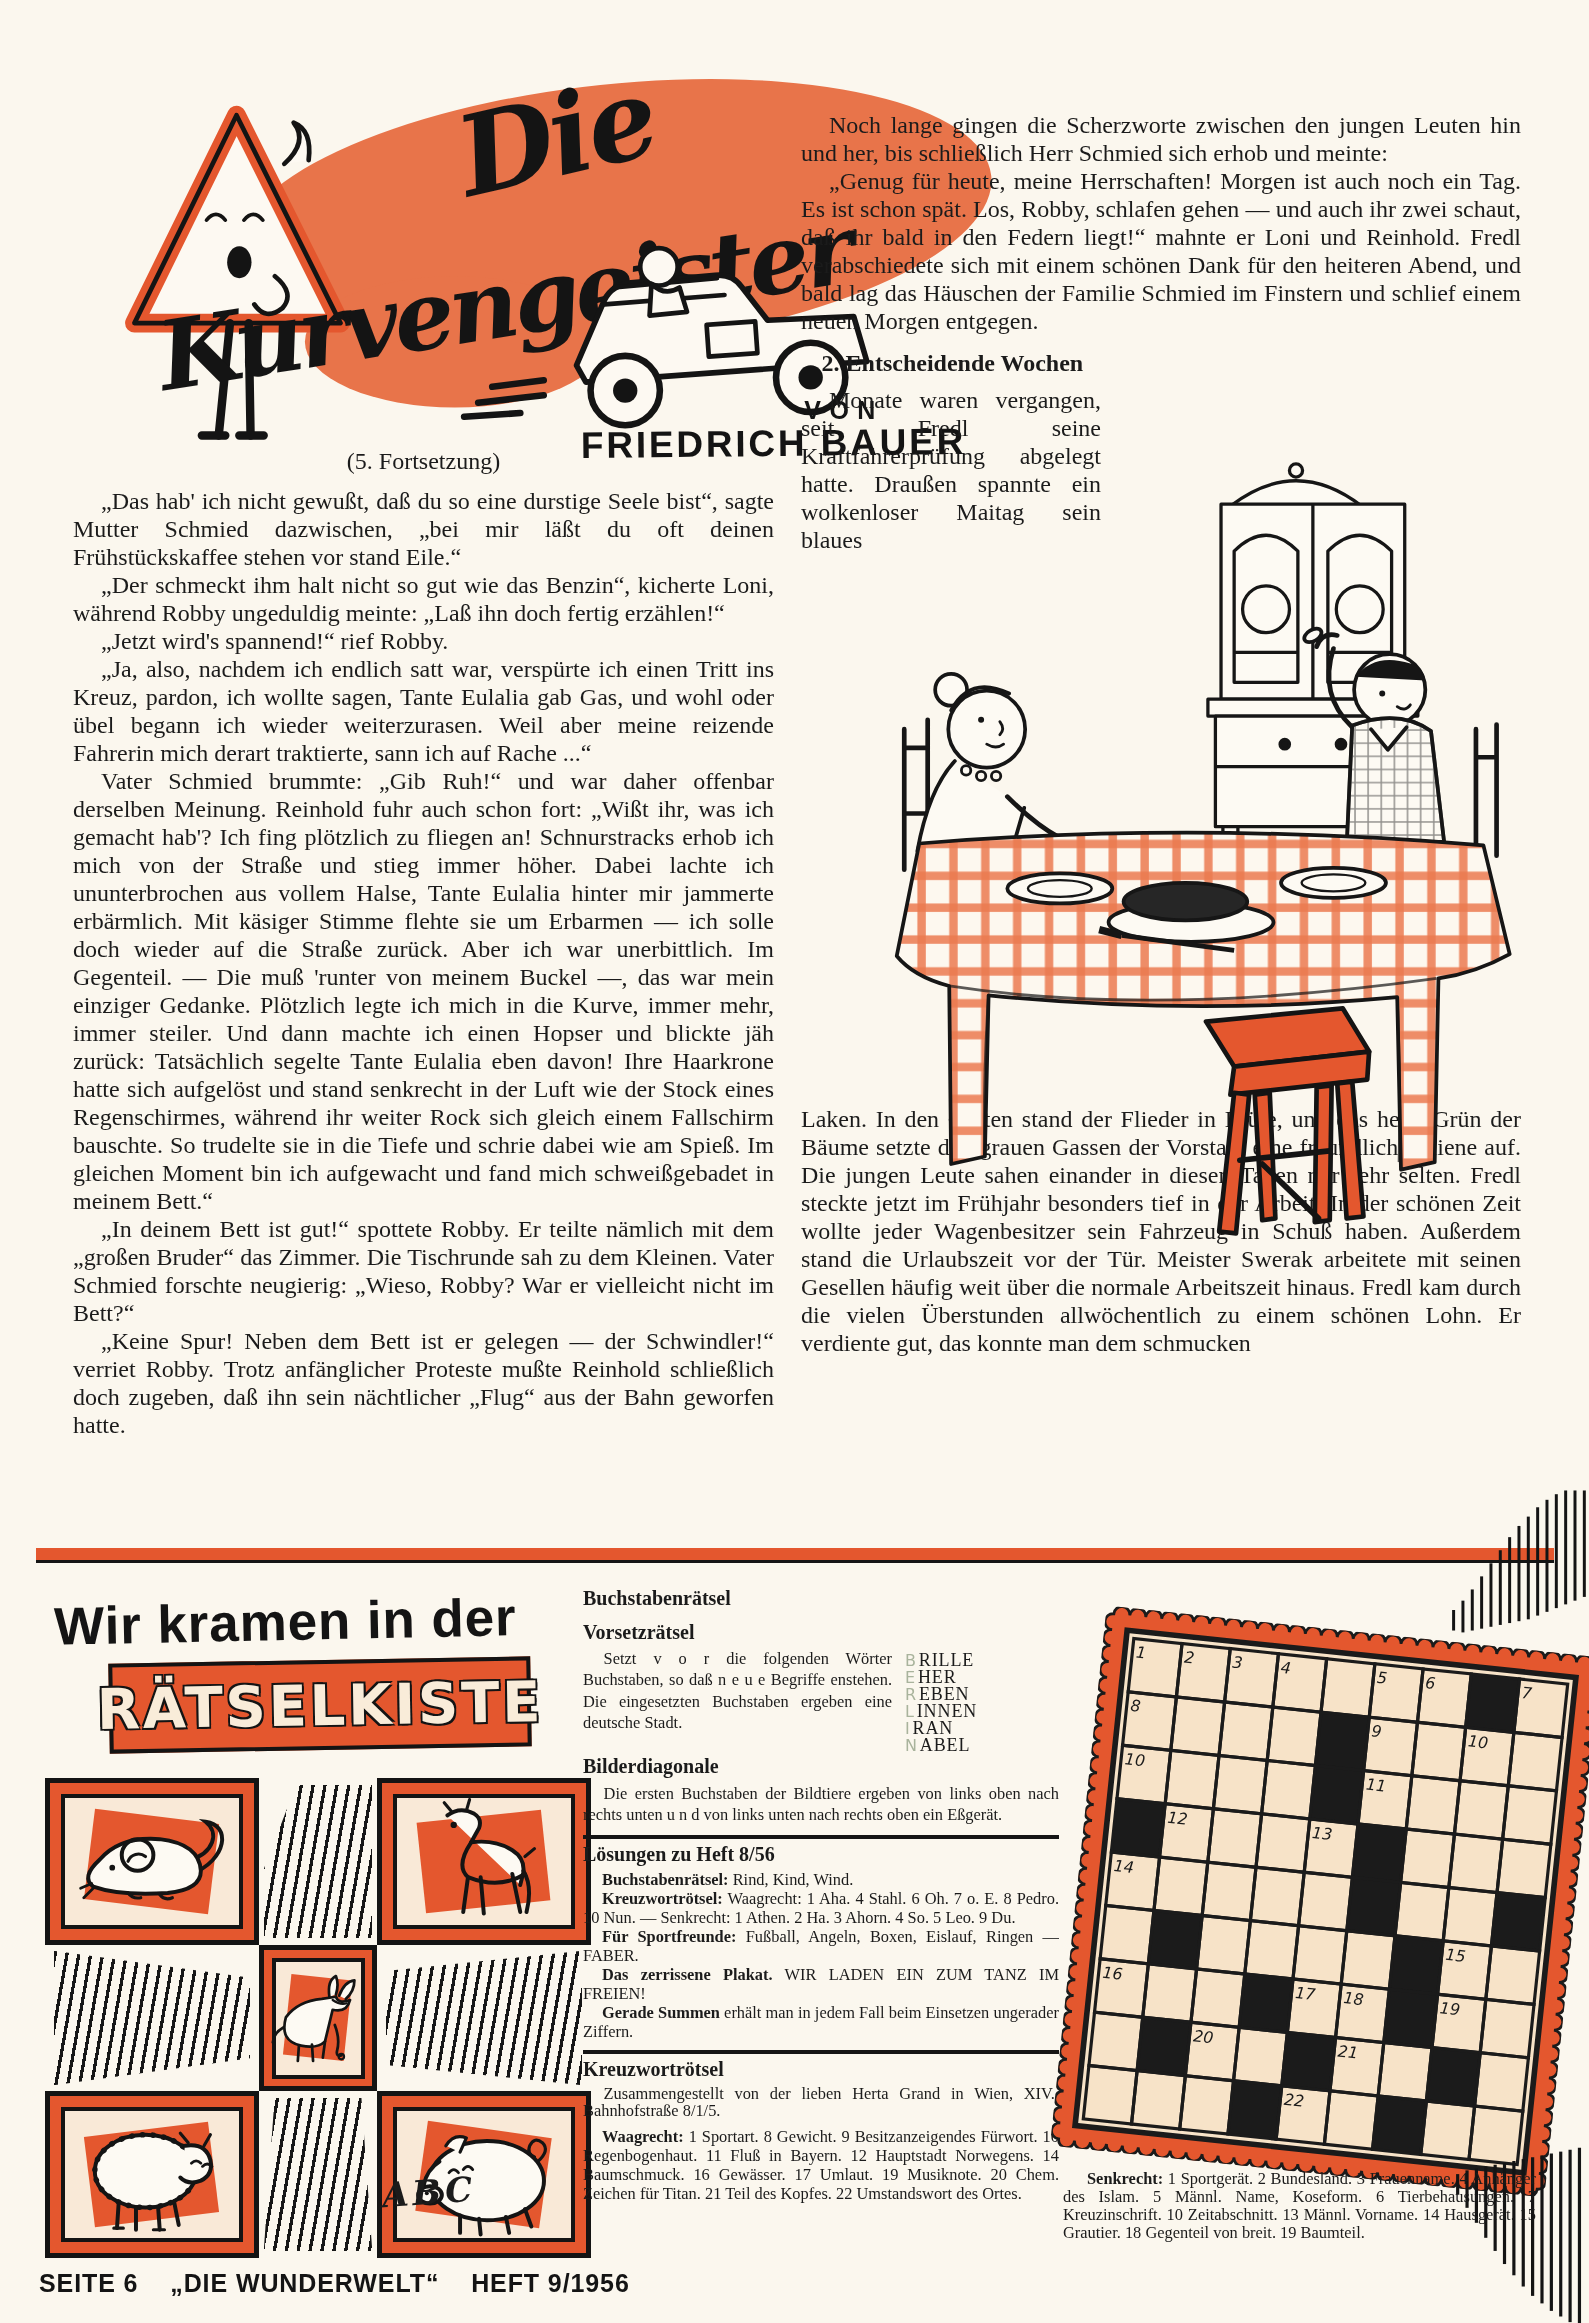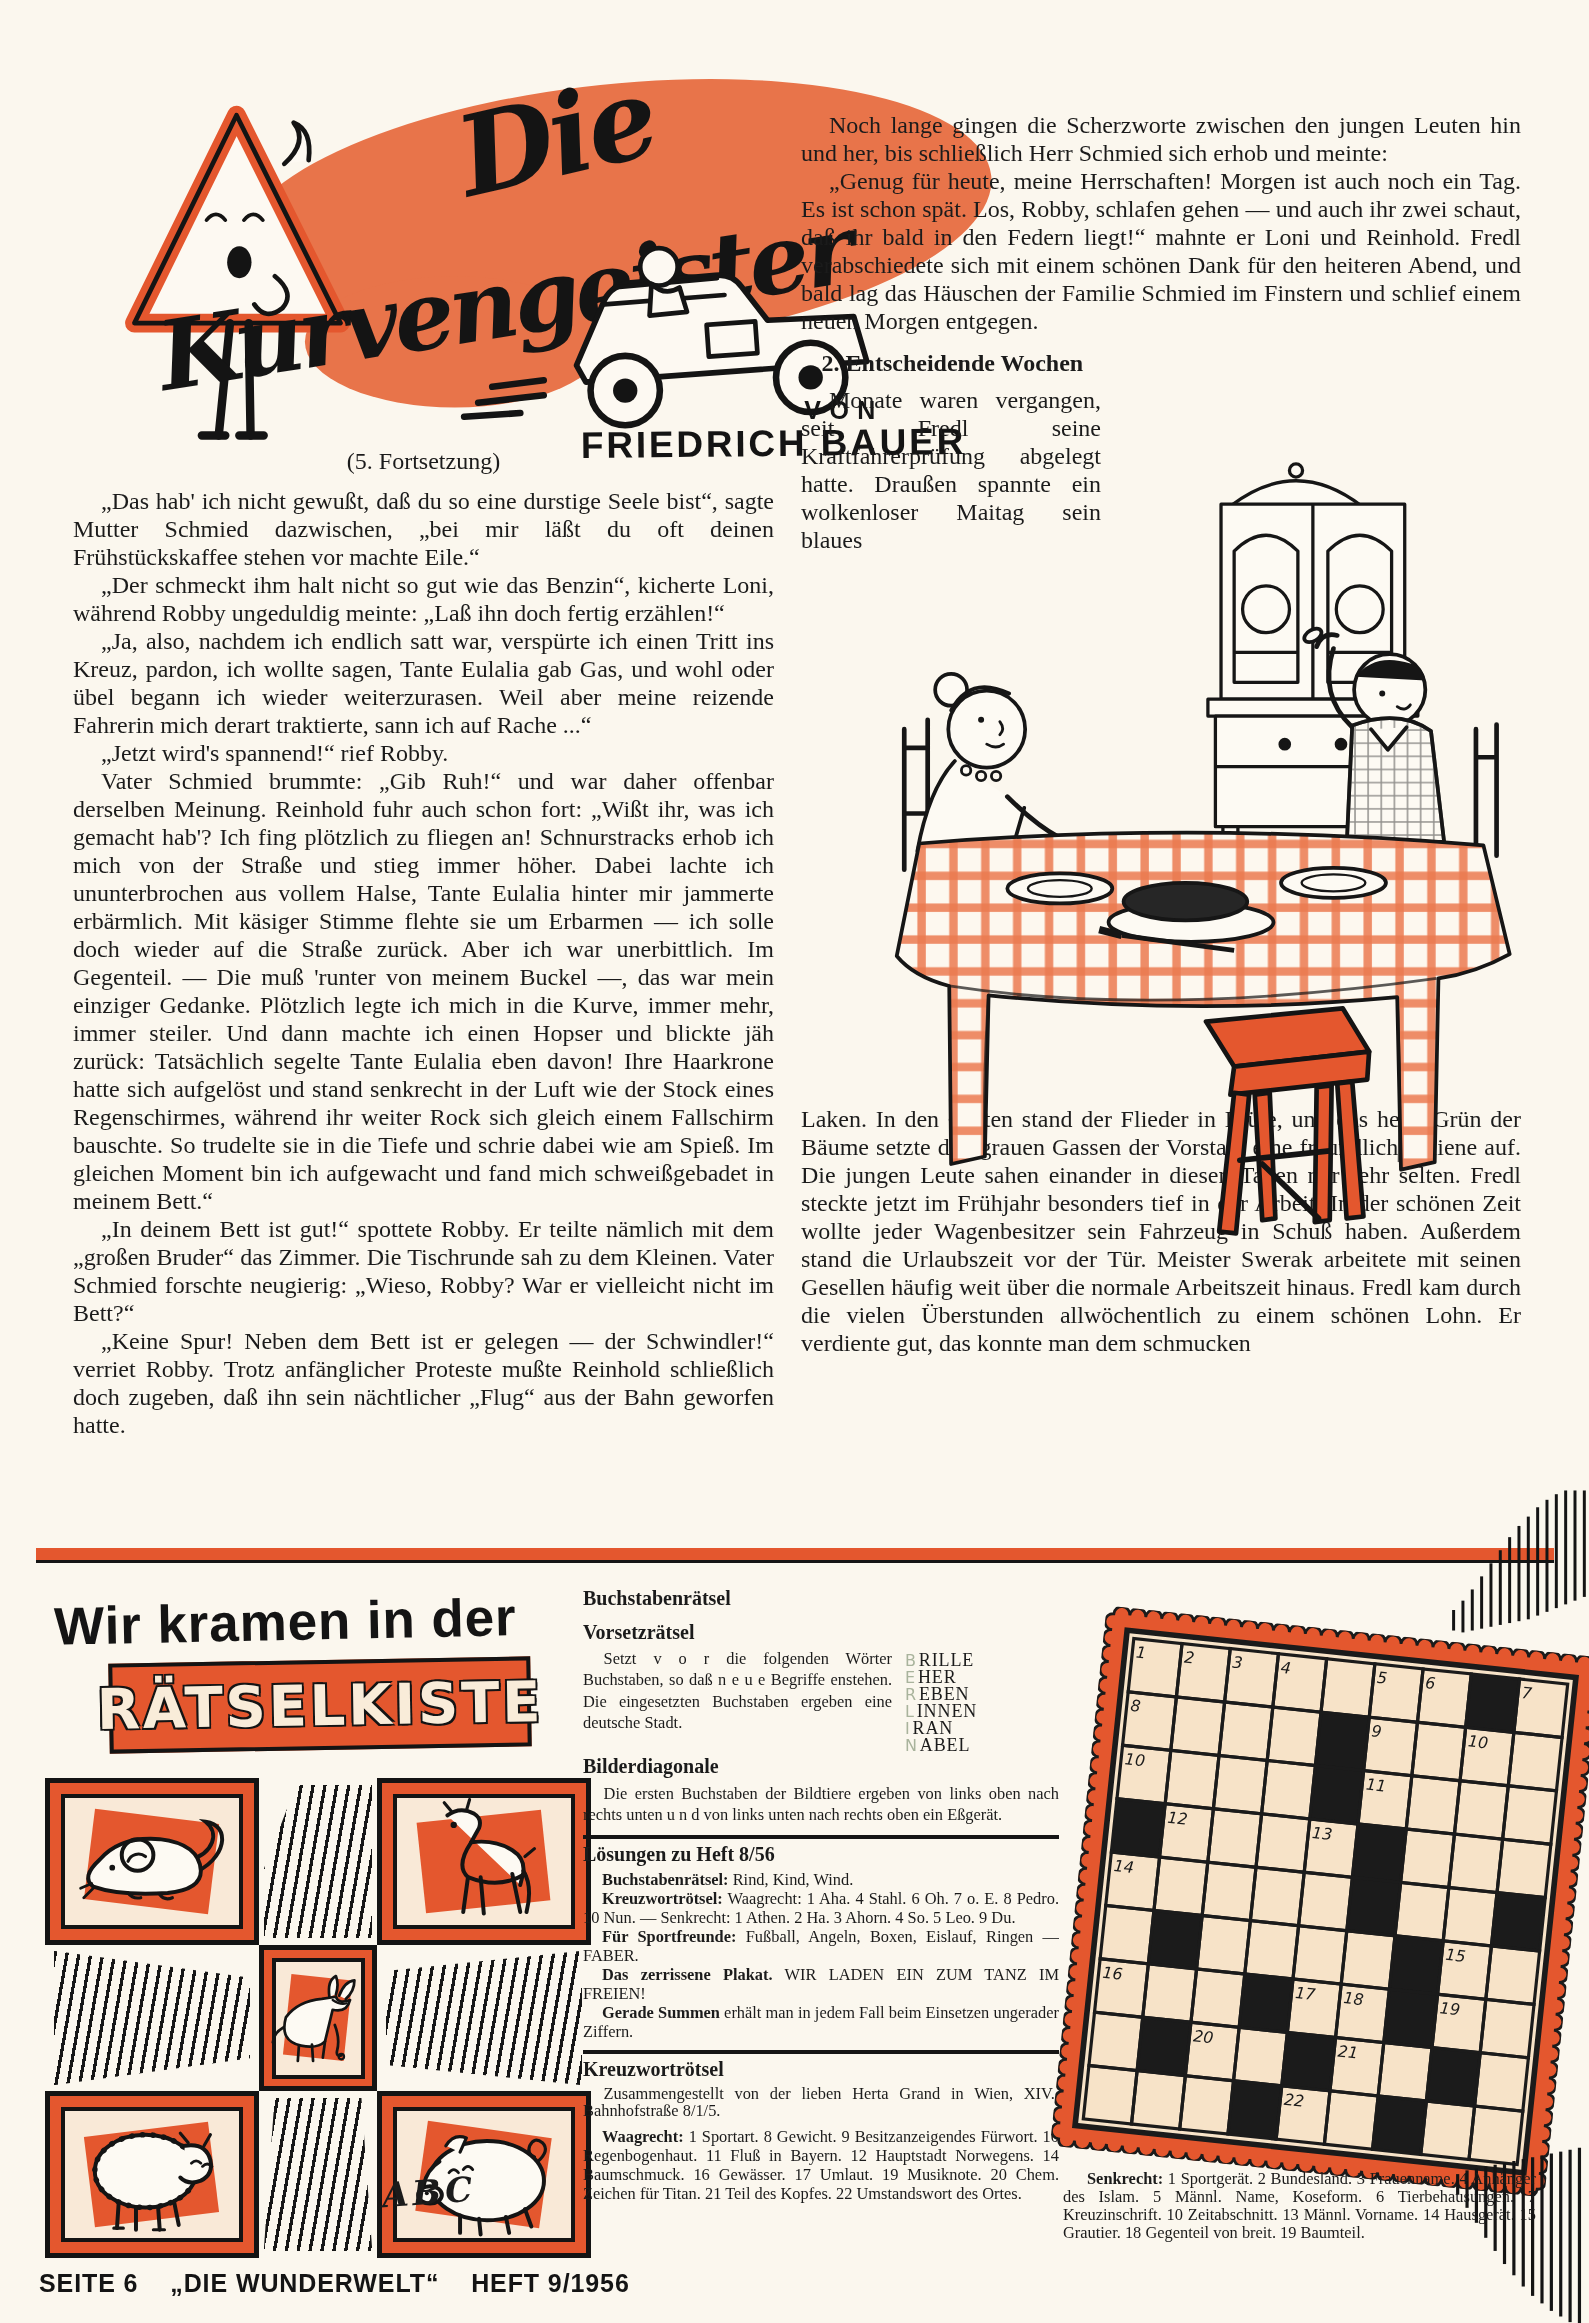"„Das hab' ich nicht gewußt," p { text: machte -> stand }
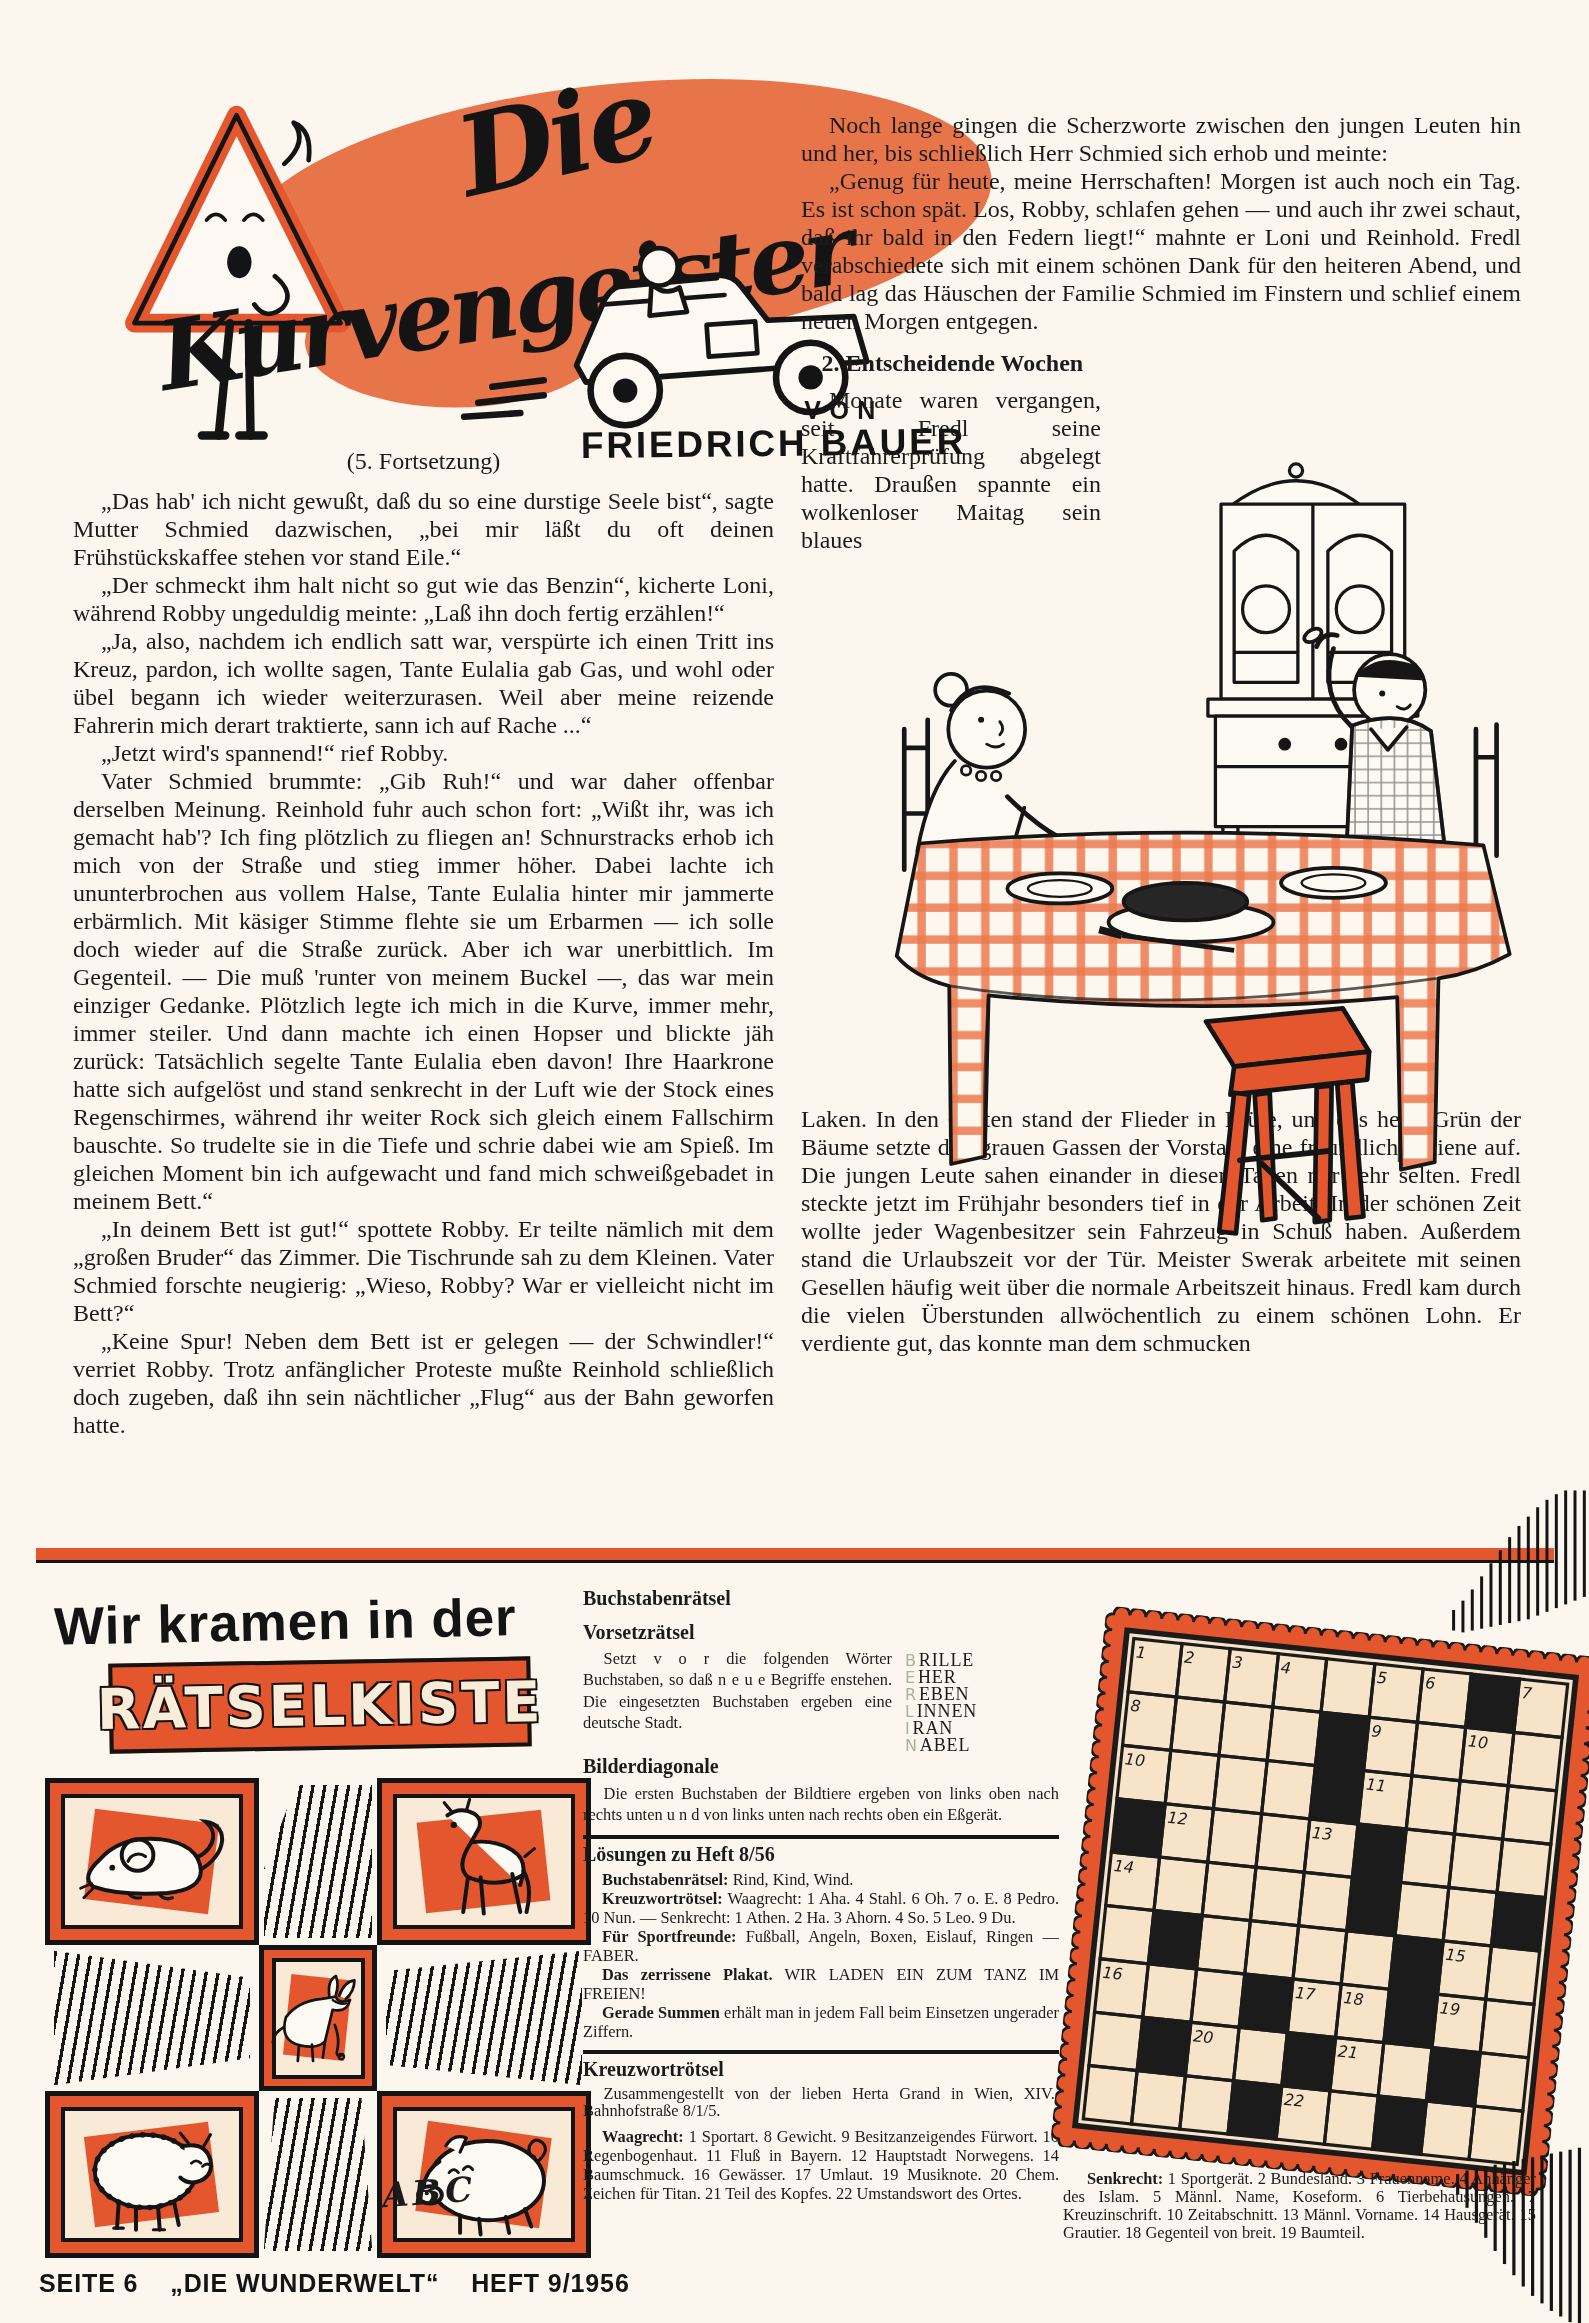"„Ja, also, nachdem ich endlich" p { order: before "„Jetzt wird's spannend!“ rief Robby." -> after "„Jetzt wird's spannend!“ rief Robby." }
